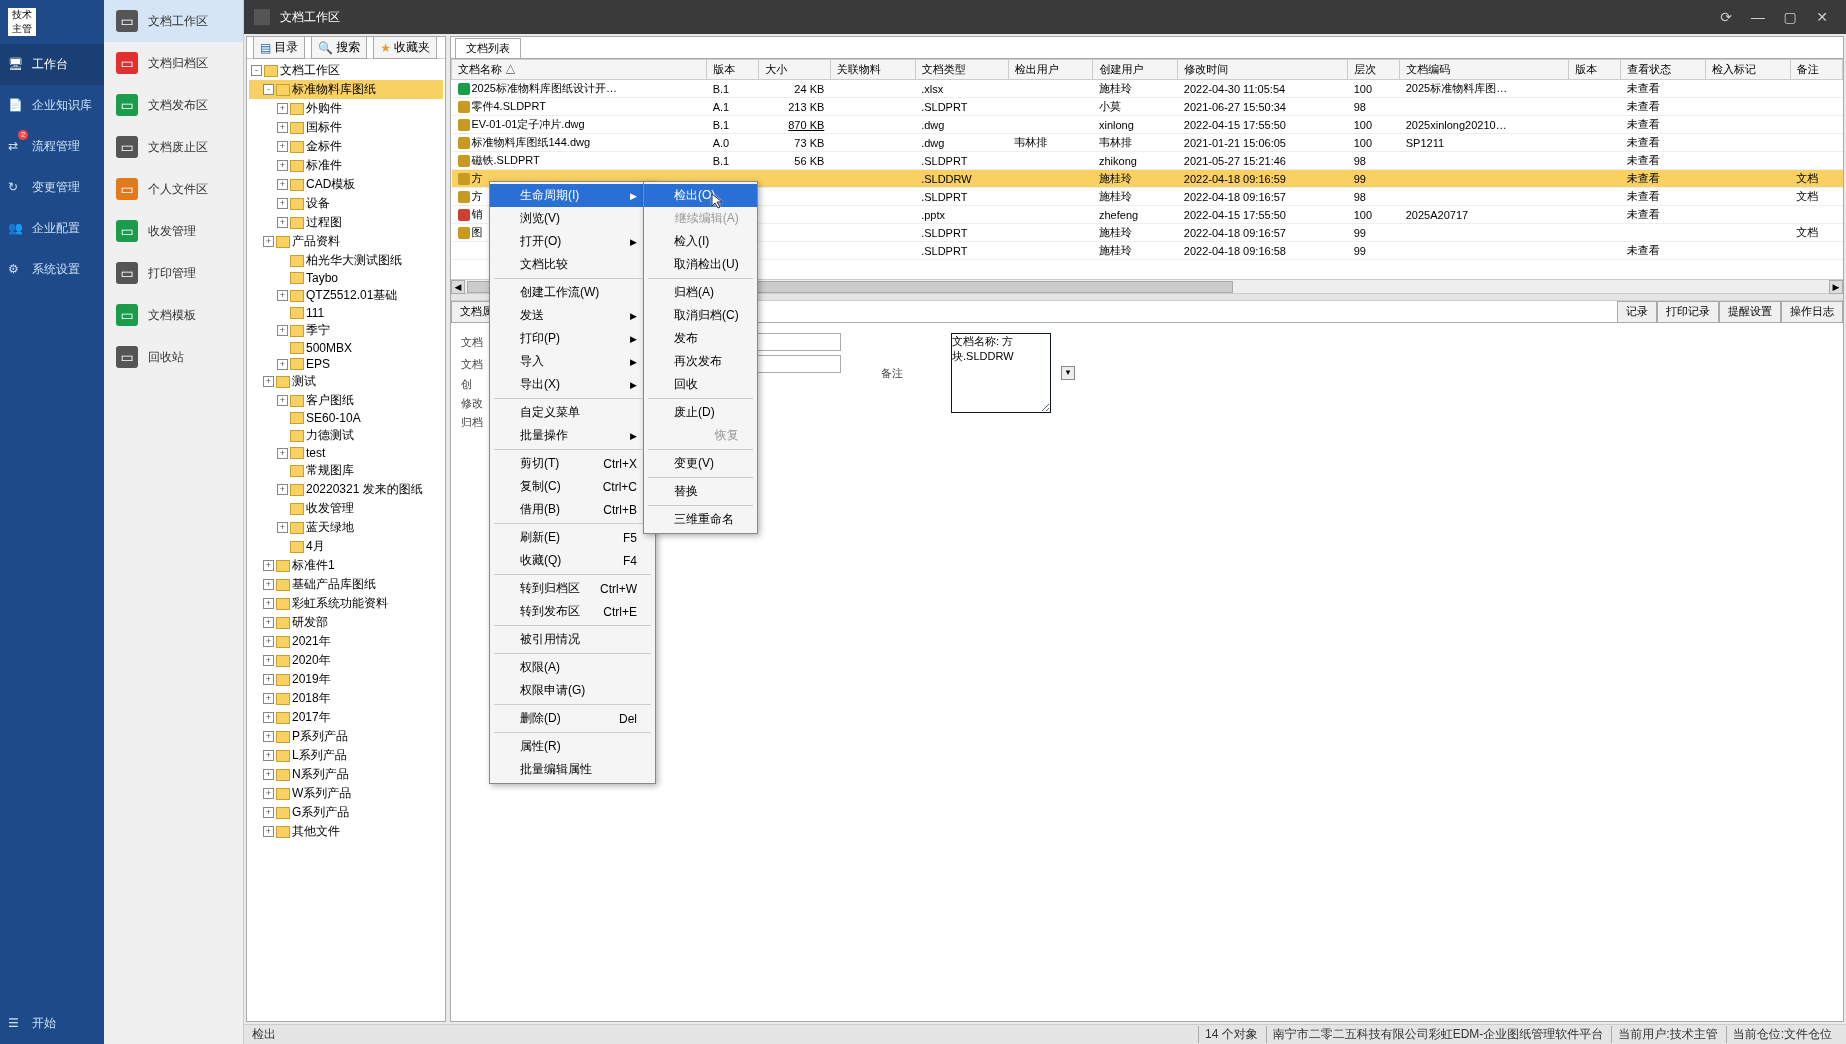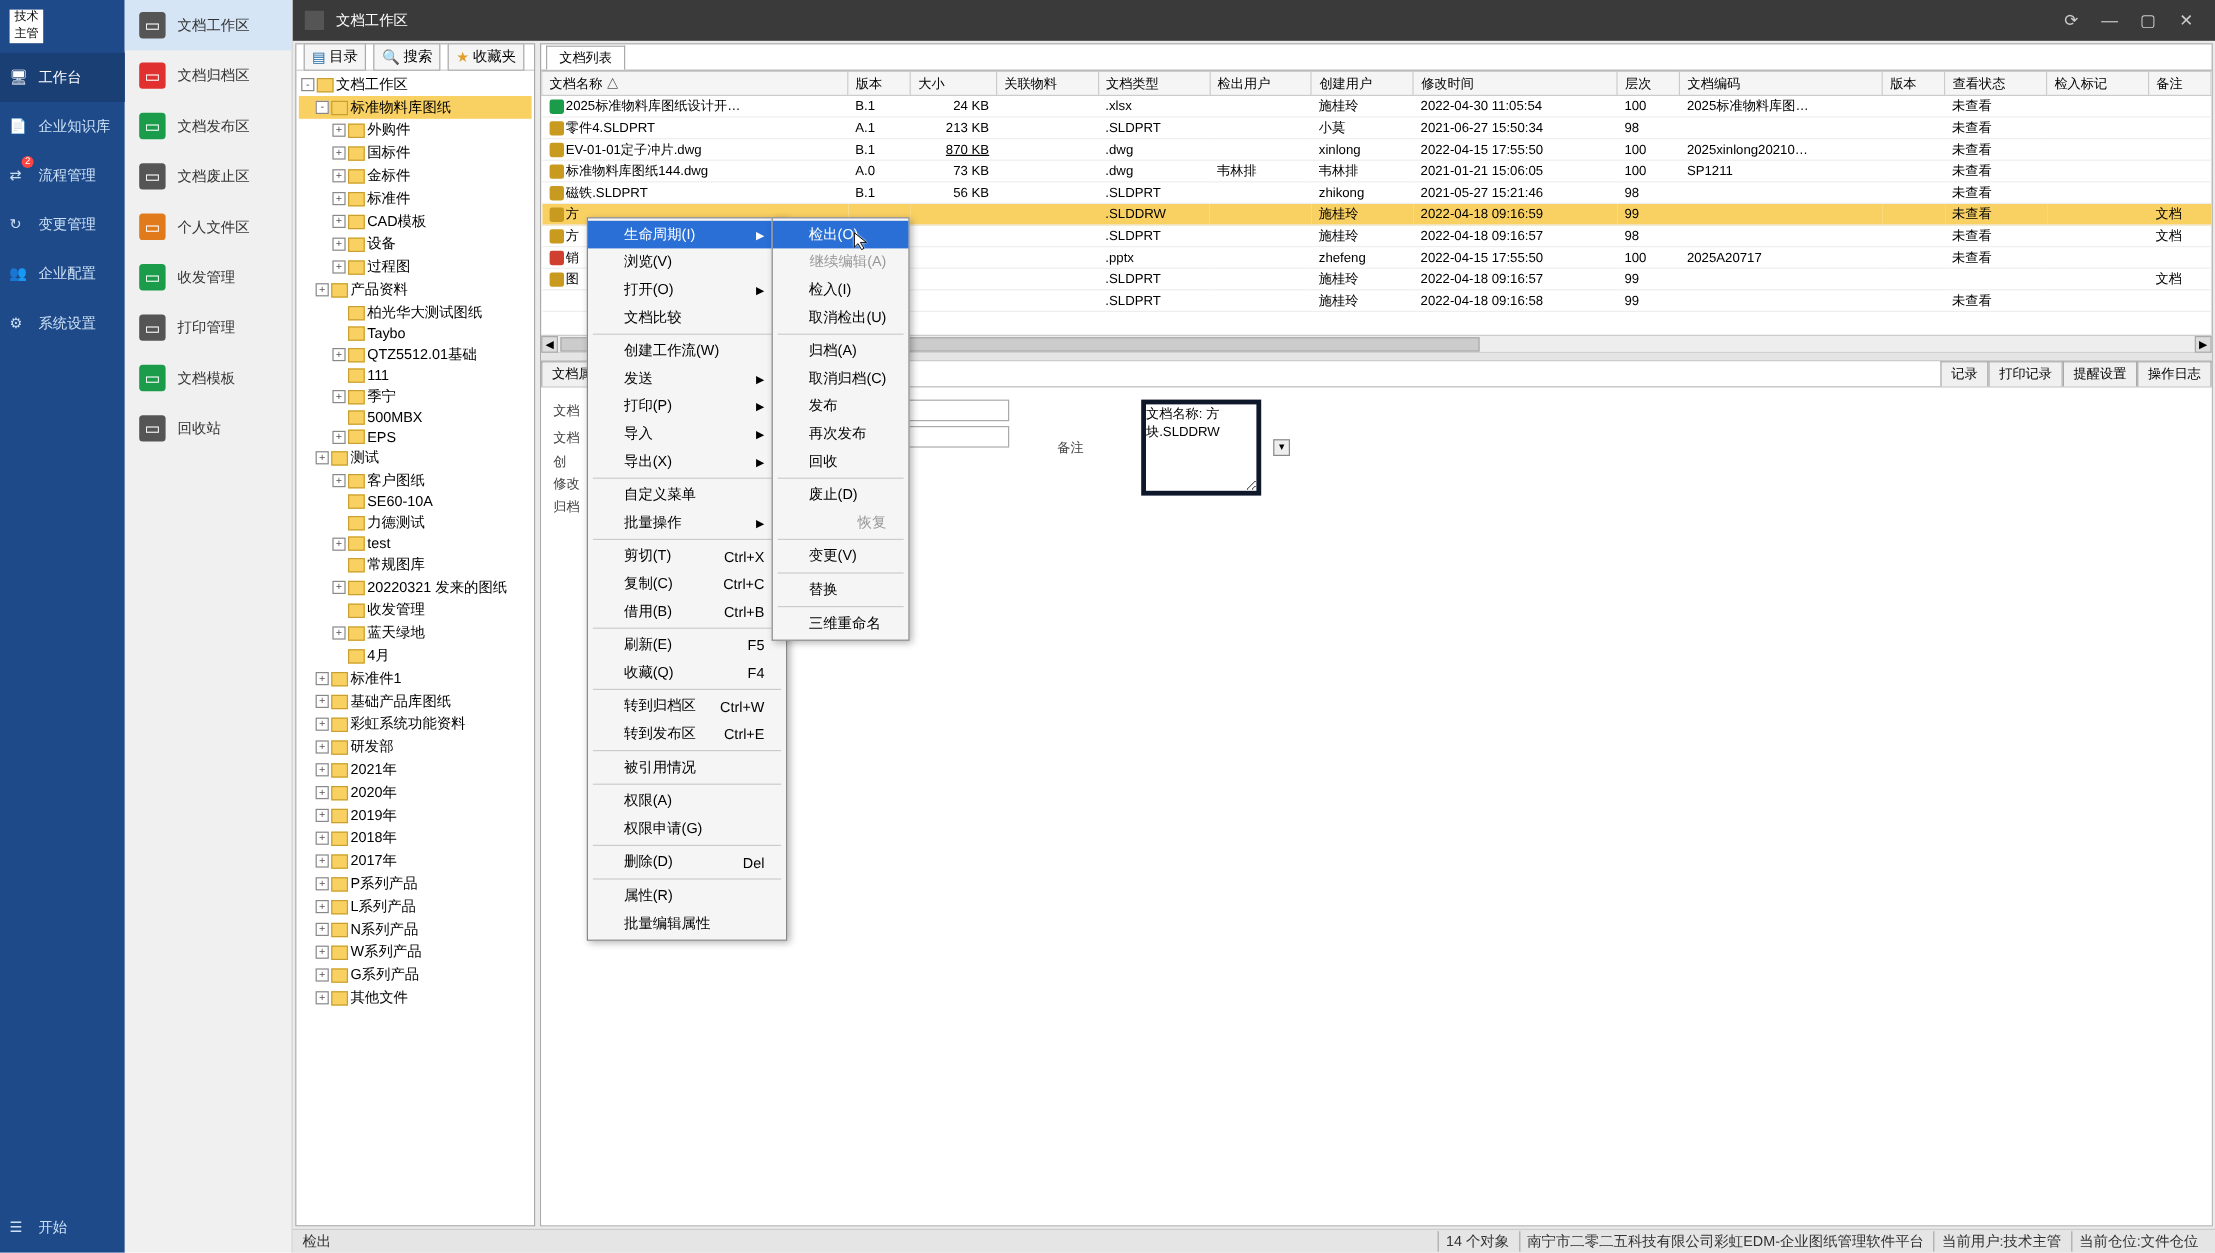"文档名称: 方" .form-row textarea { border: 4px solid #0f172a -> 1px solid #0f172a }
